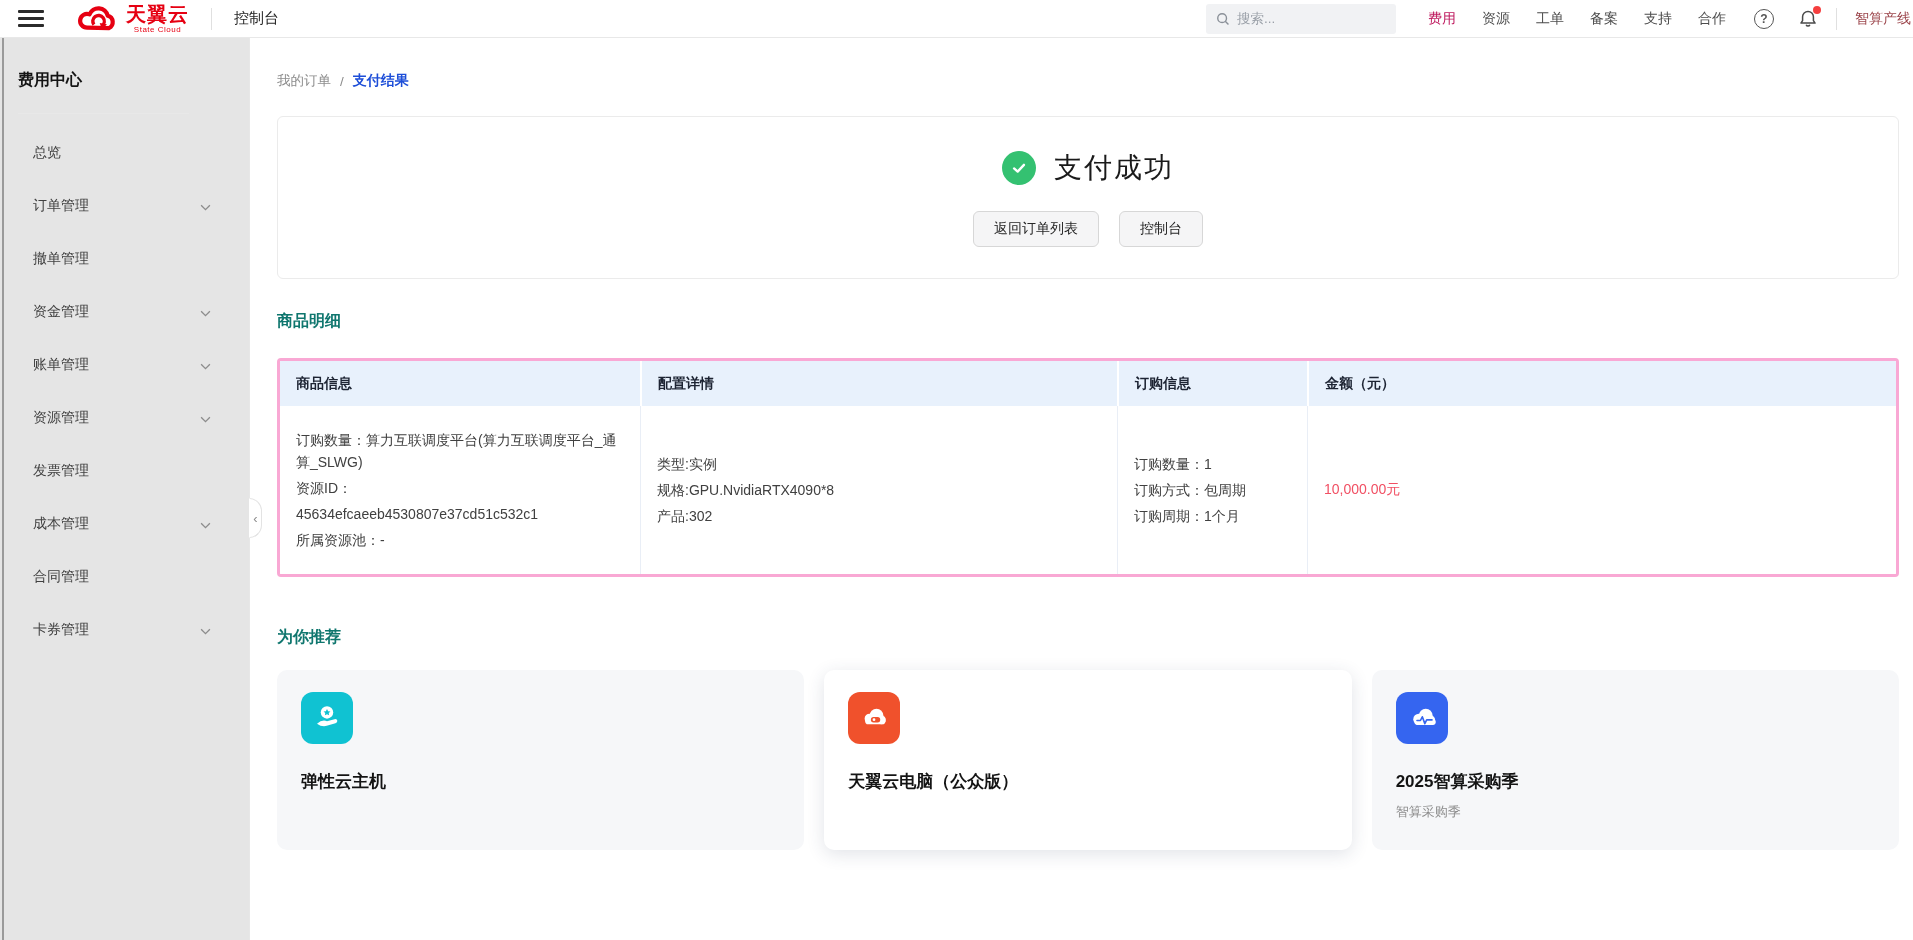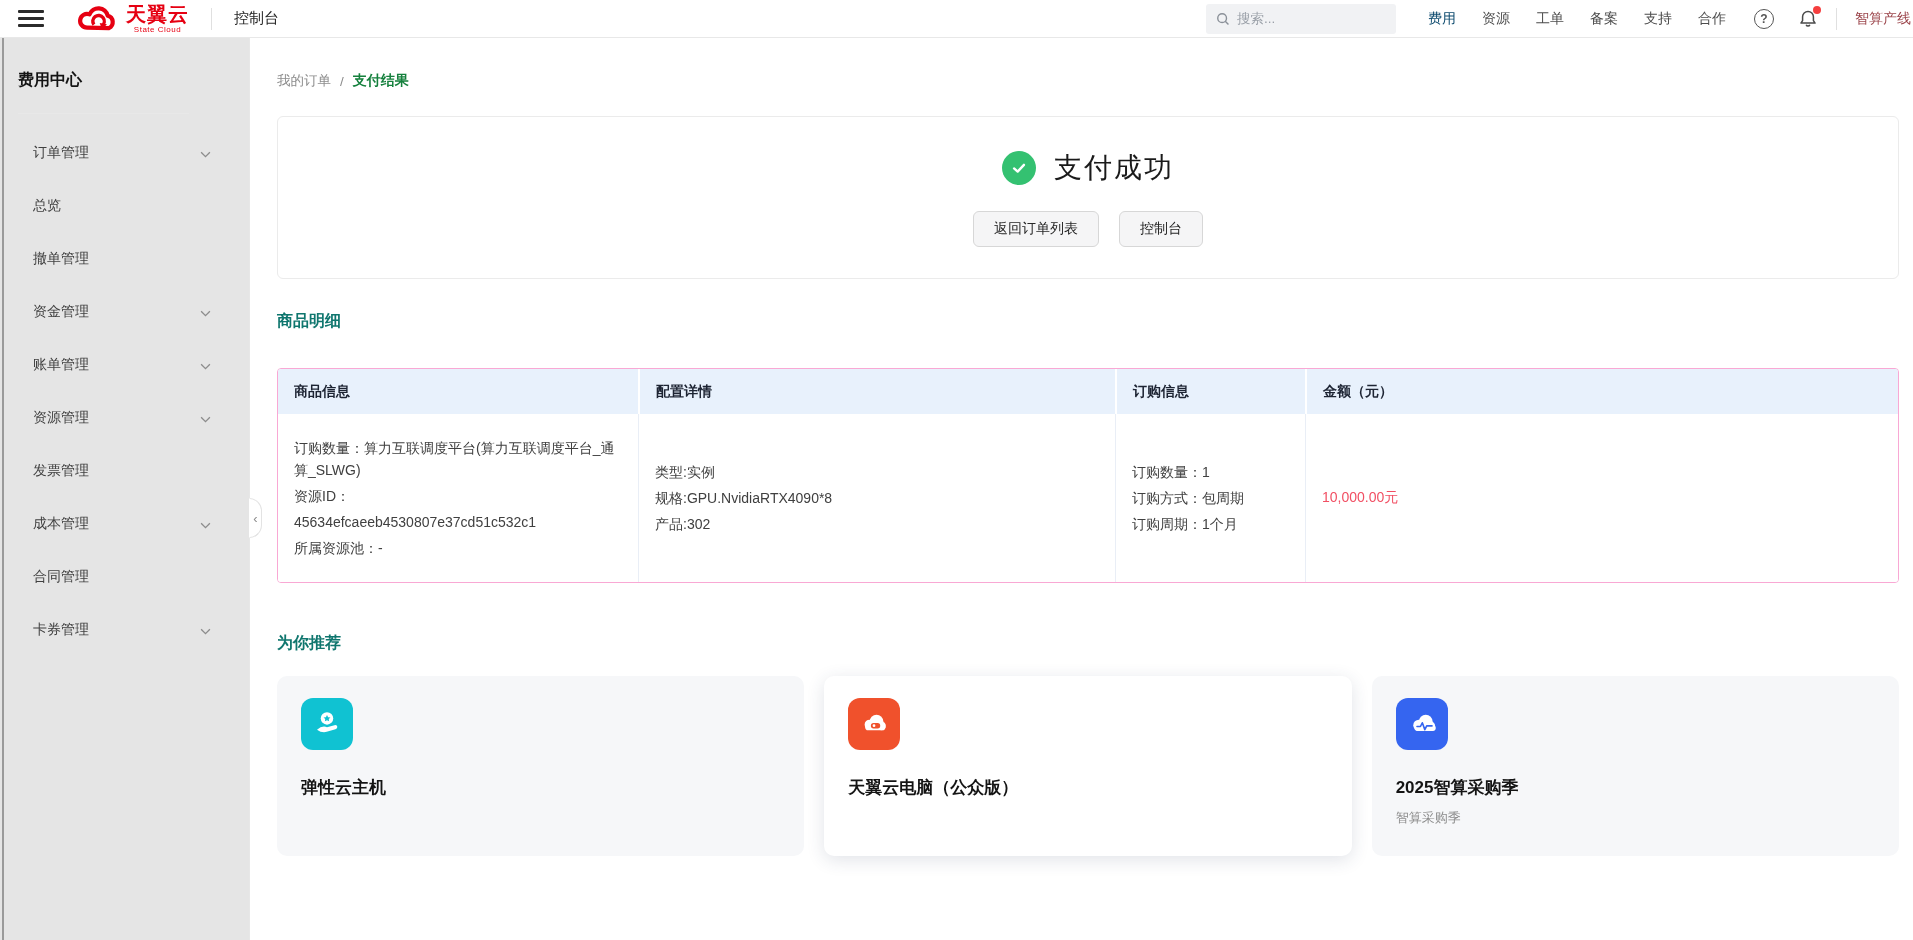"费用" .nav-link.active { color: #0c4a6e -> #be185d }
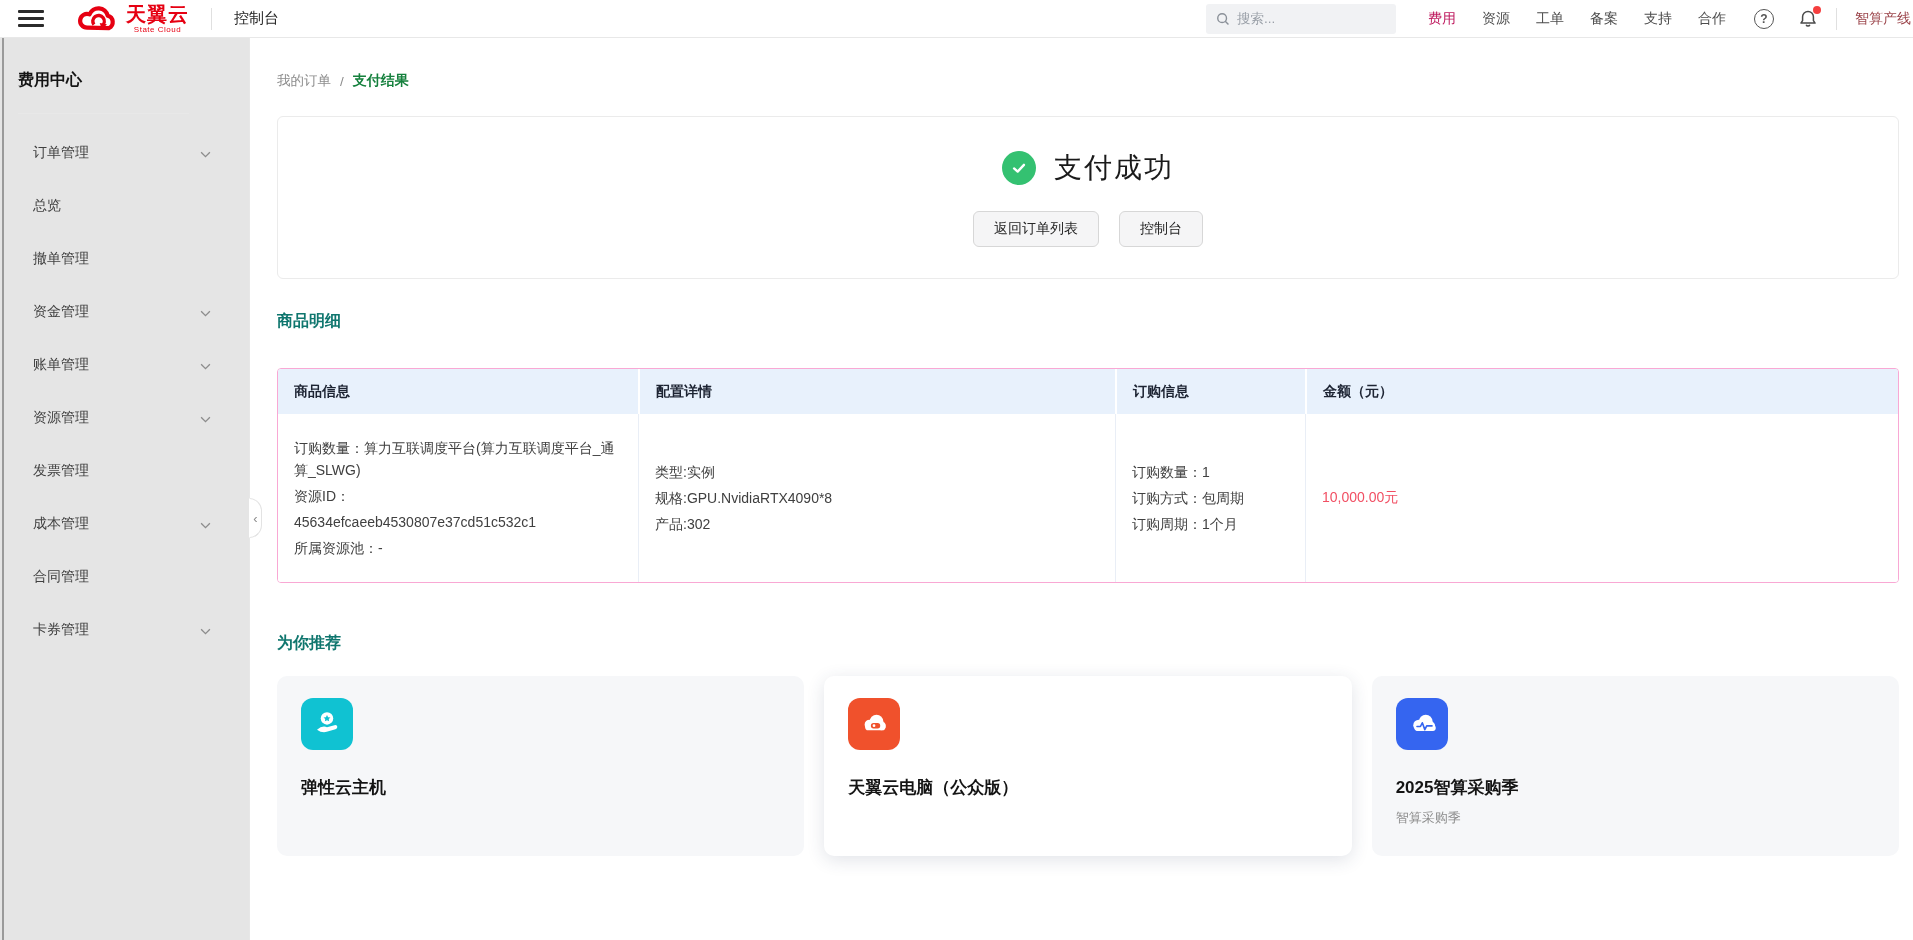"支付结果" .breadcrumb .crumb-current { color: #15803d -> #1d4ed8 }
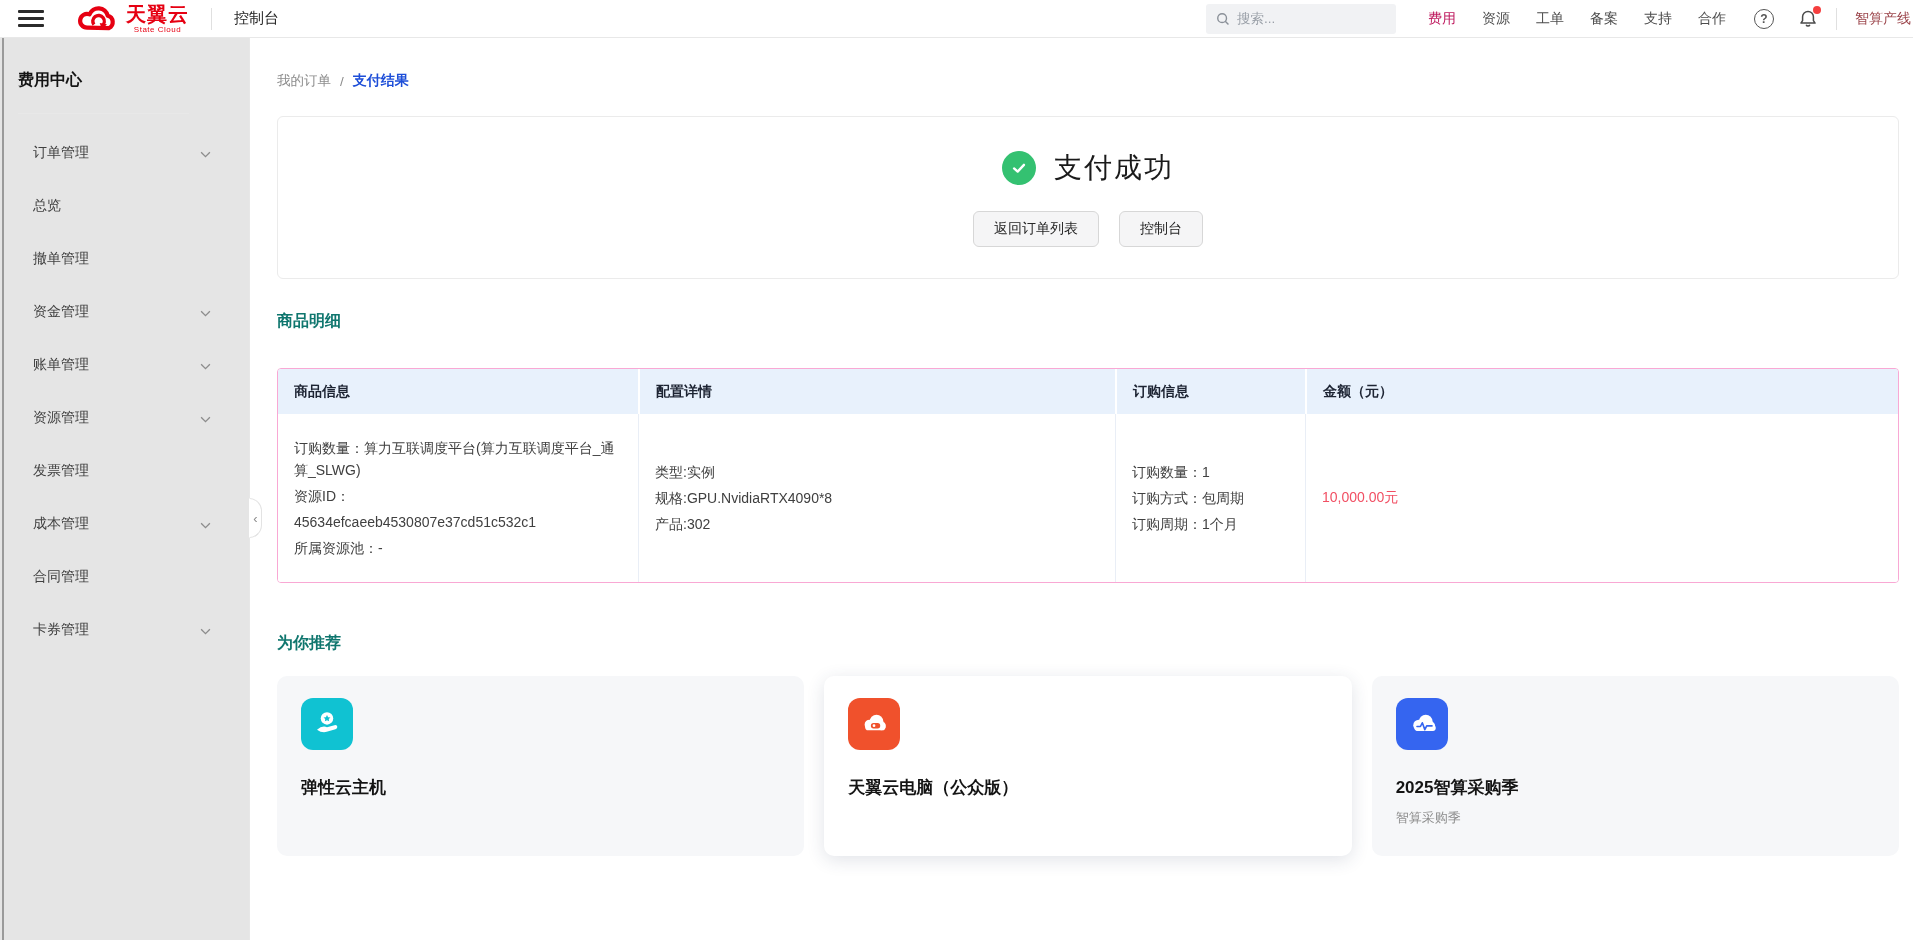"订单管理" div.sidebar-item { order: before "总览" -> after "总览" }
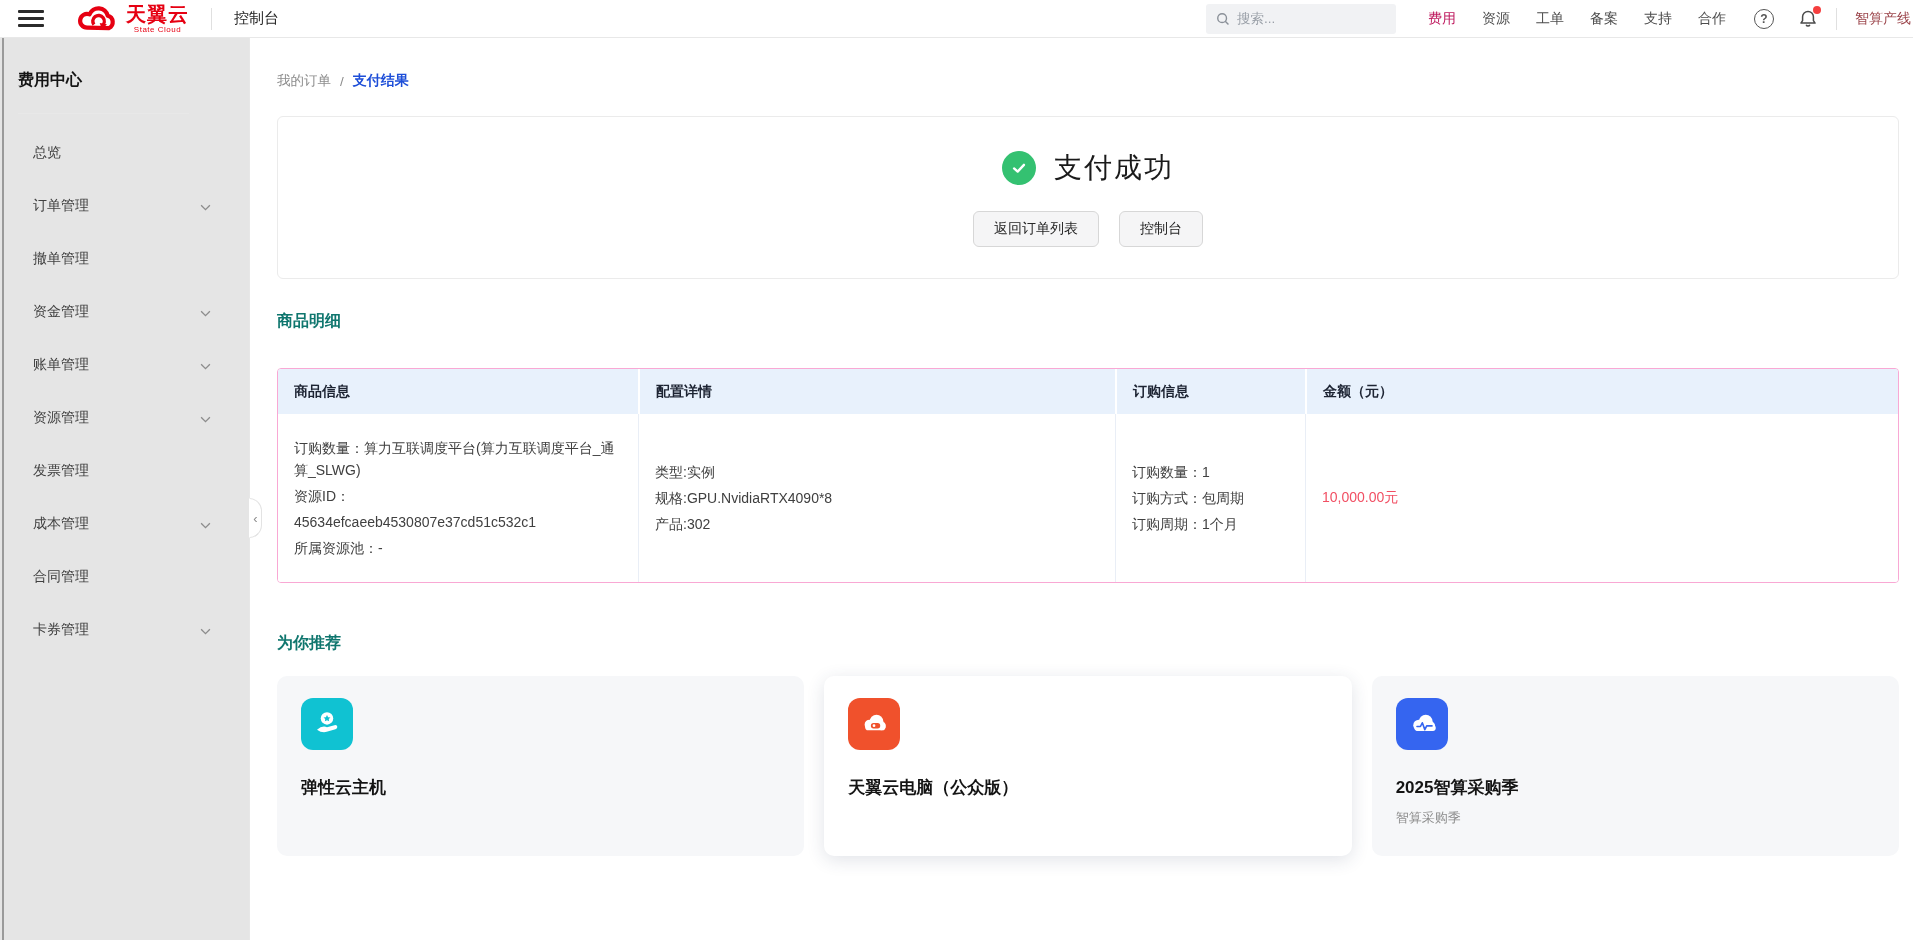"商品信息" table.detail { border: 1px solid #f9a8d4 -> 3px solid #f9a8d4; margin-top: 36px -> 26px }
